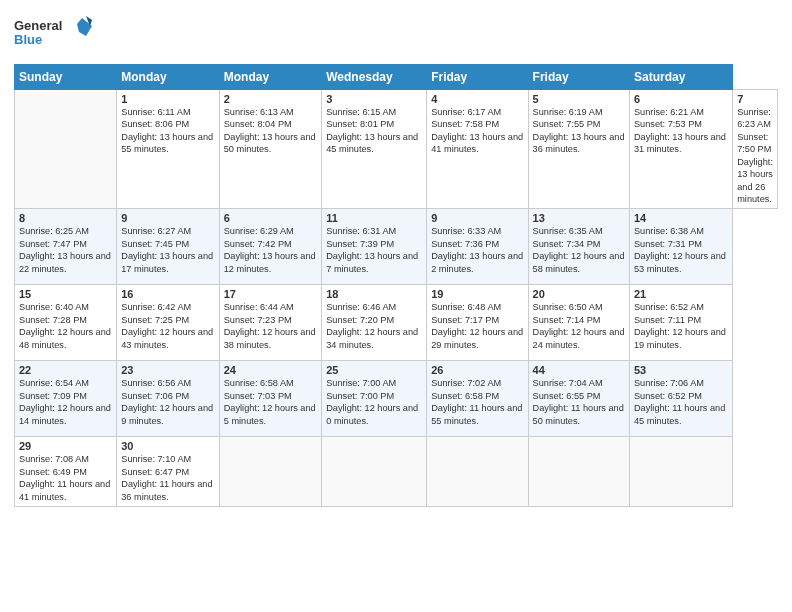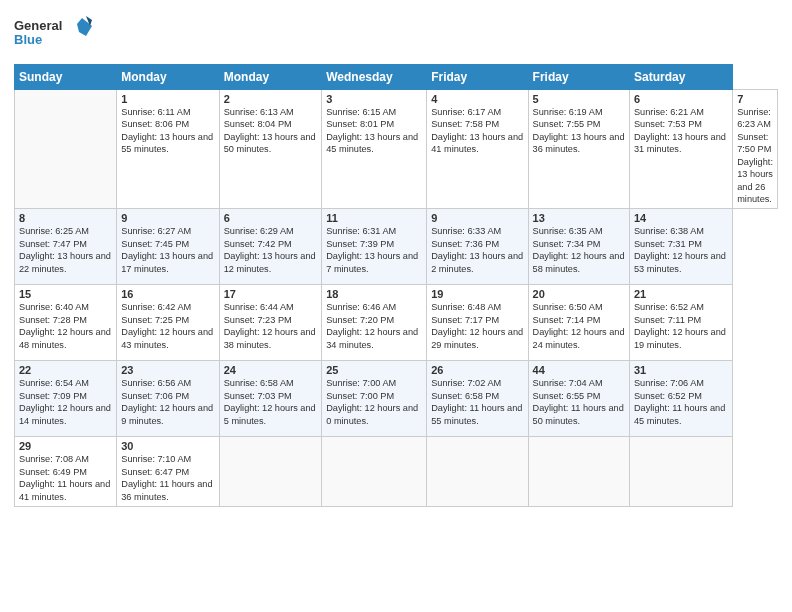"31" span.day-num { text: 31 -> 53 }
